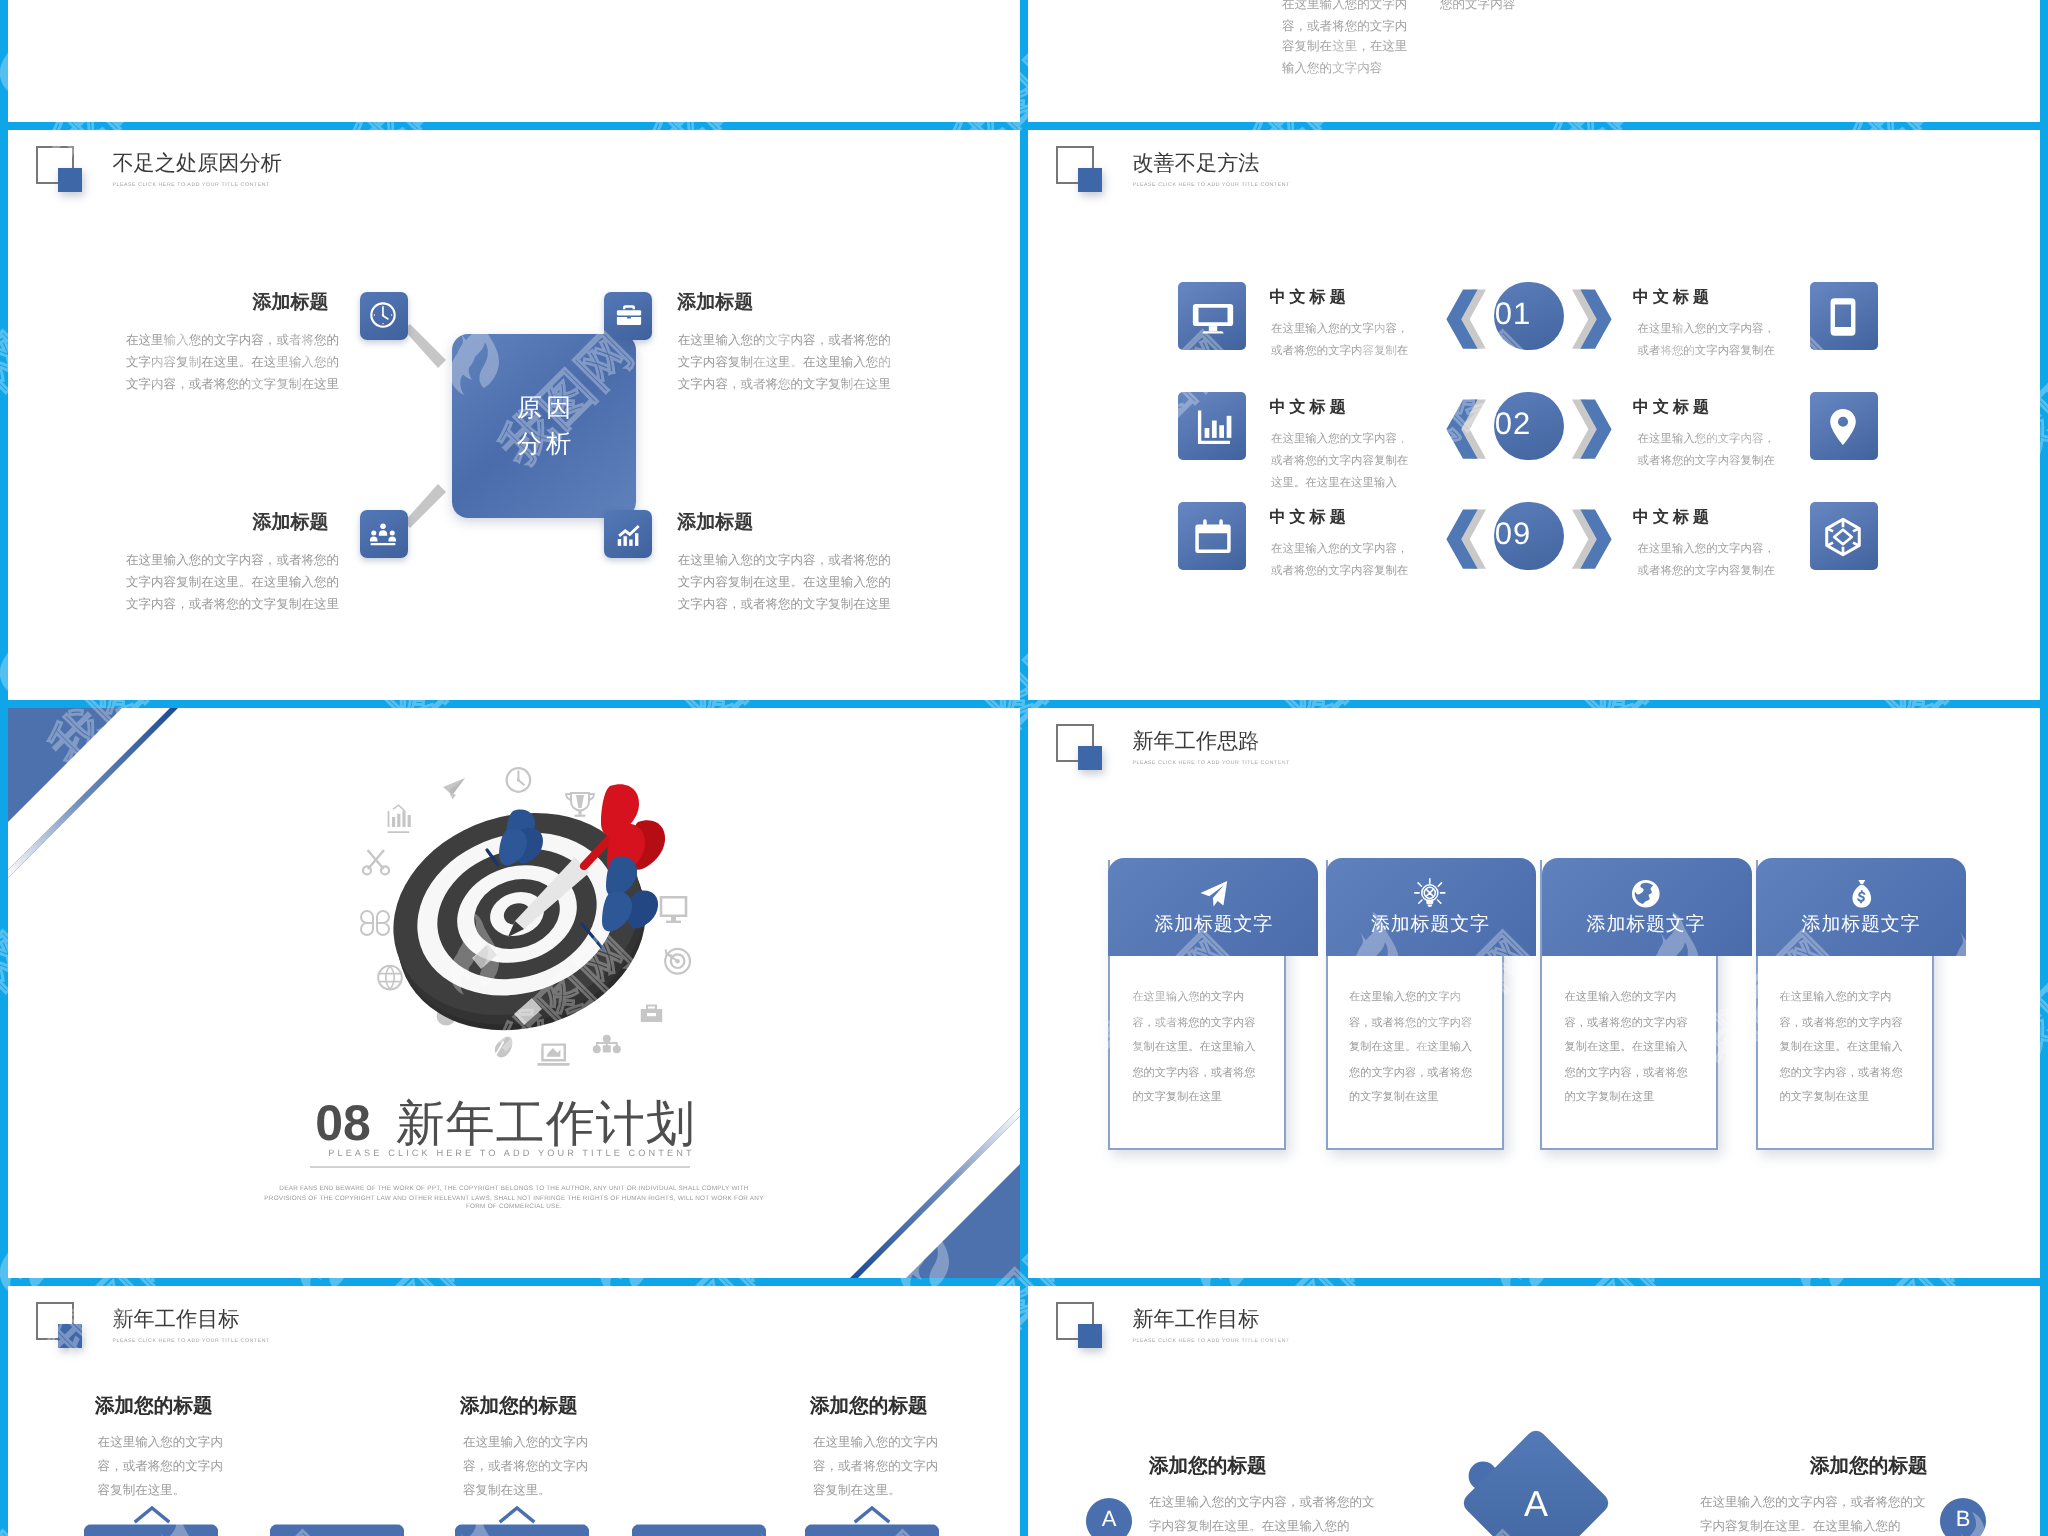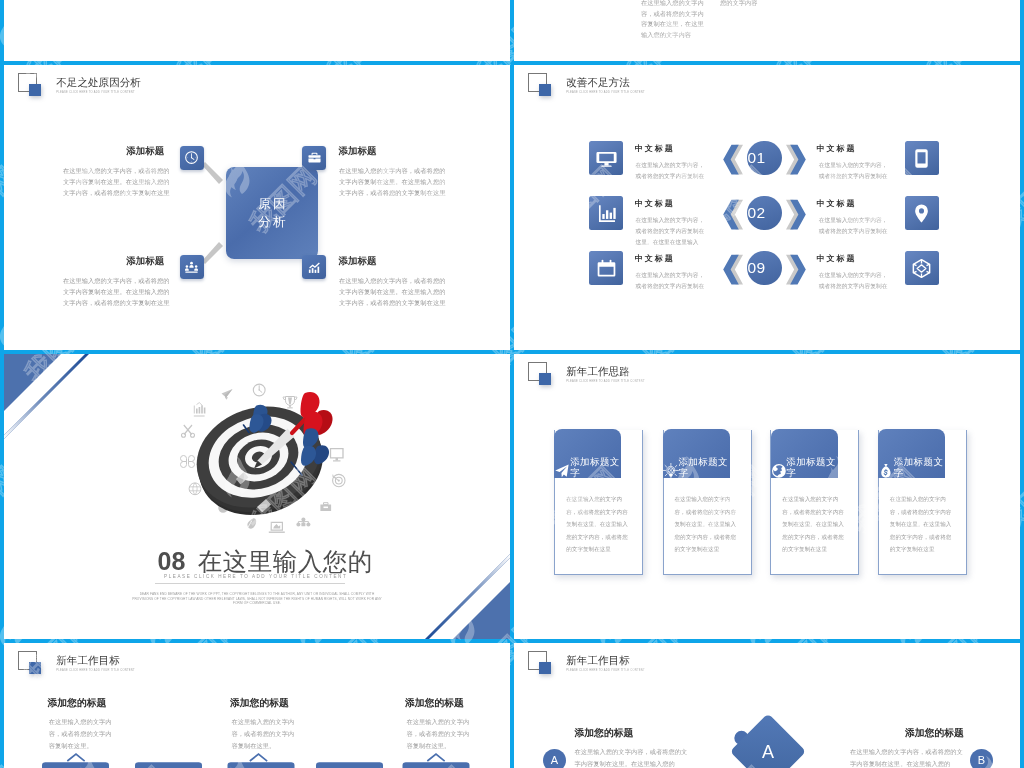"添加标题文字" .nc-head { align-items: flex-end -> center; flex-direction: row -> column; width: 67px -> 105px }
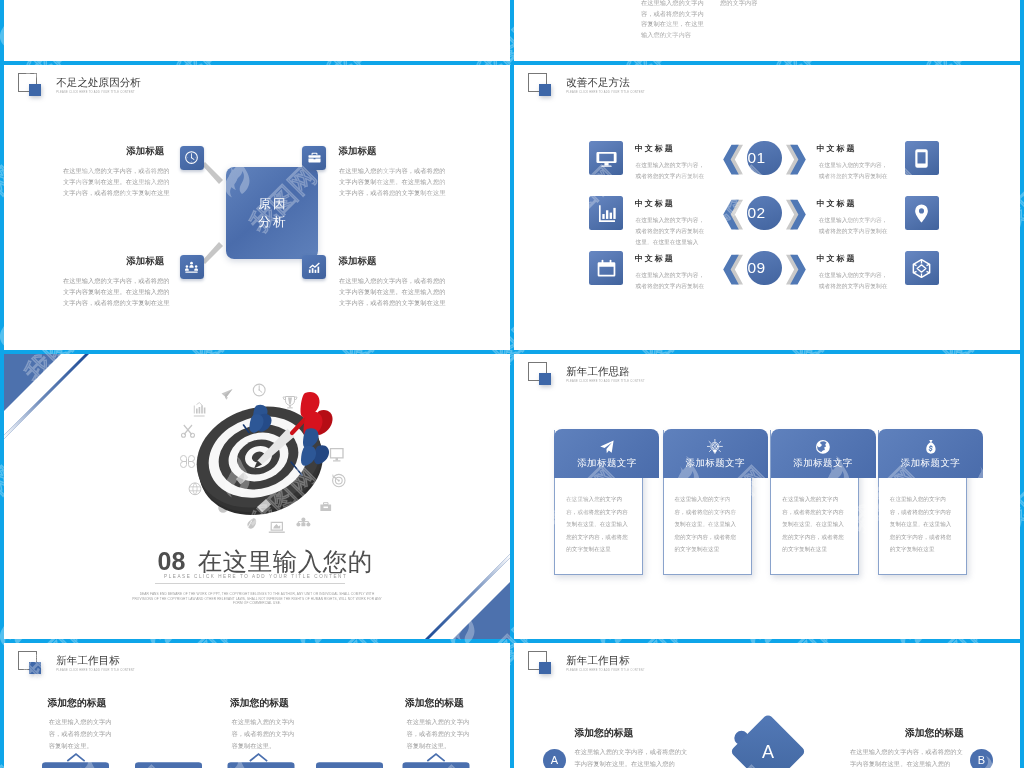"在这里输入您的" span.dv-title { text: 在这里输入您的 -> 新年工作计划 }
